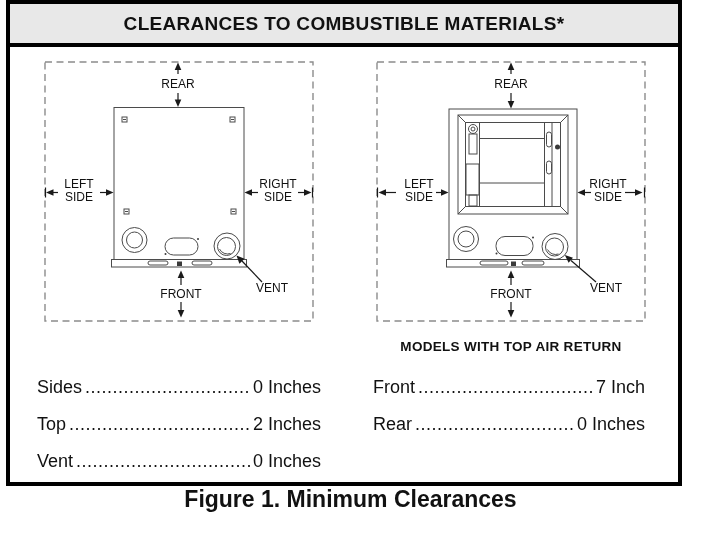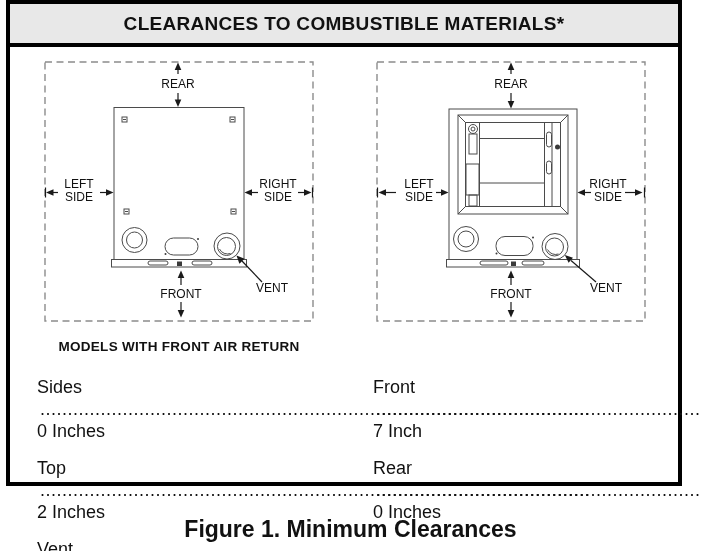"MODELS WITH FRONT AIR RETURN" div.cap { html: <div>MODELS WITH FRONT AIR RETURN</div> -> none }
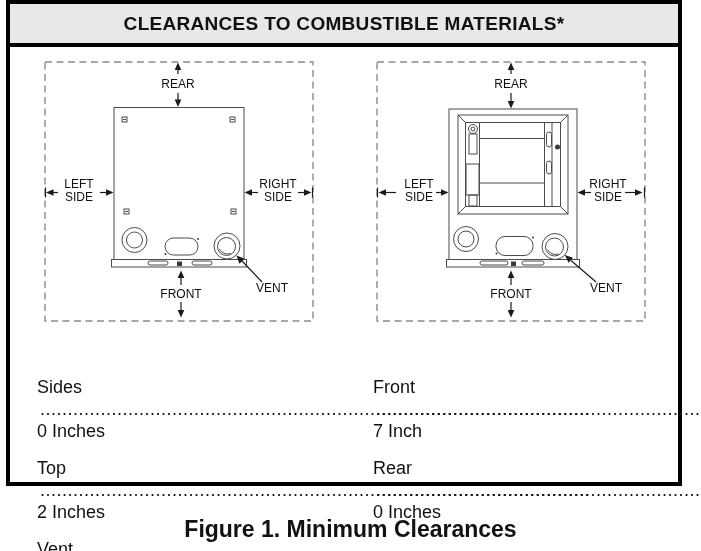"MODELS WITH TOP AIR RETURN" div.cap { html: none -> <div>MODELS WITH TOP AIR RETURN</div> }
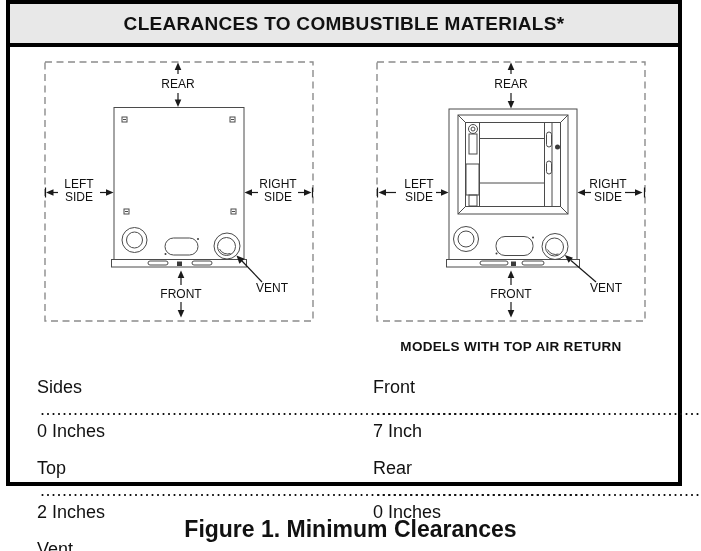"Sides" .row { align-items: flex-start -> center; flex-direction: column -> none }
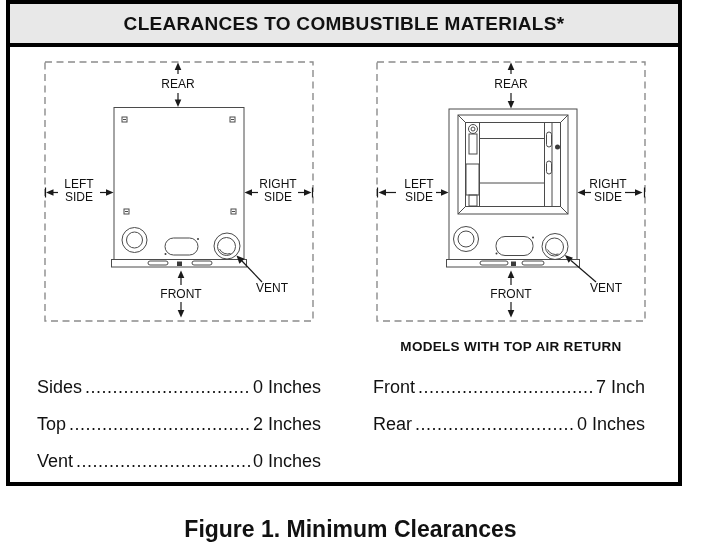"Figure 1. Minimum Clearances" .figcap { top: 516px -> 486px }
